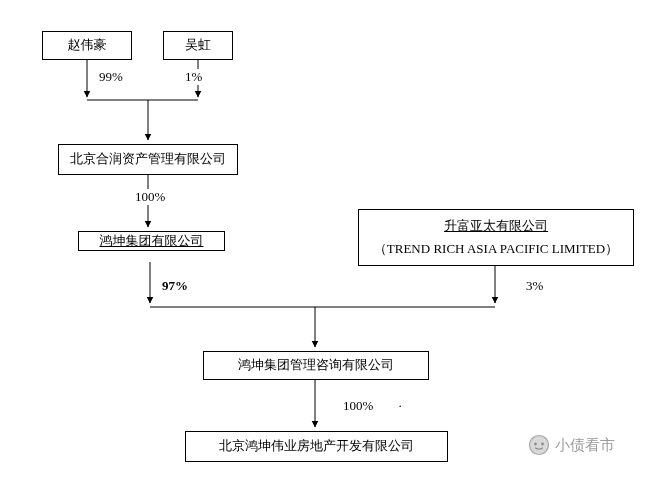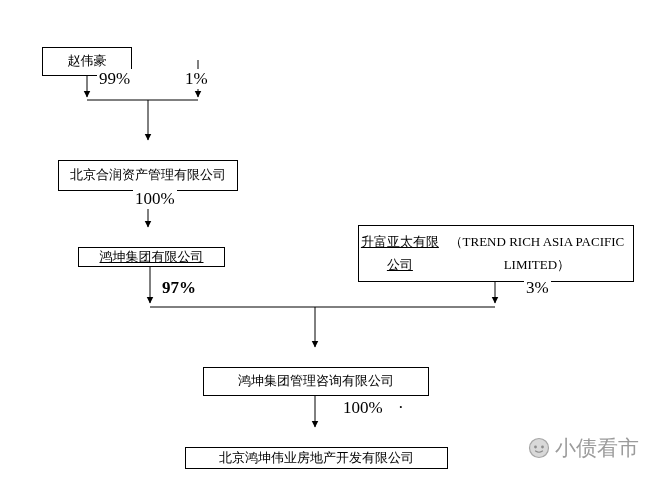"赵伟豪" .node { margin-top: 16px -> none }
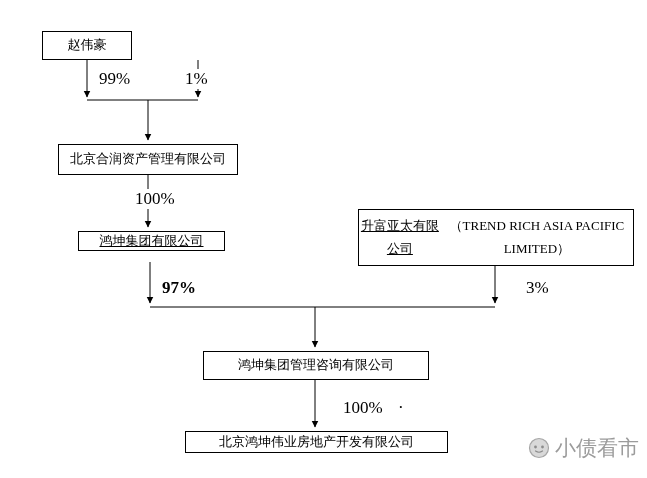"吴虹" div.node { html: none -> <div> <span>吴虹</span> </div> }
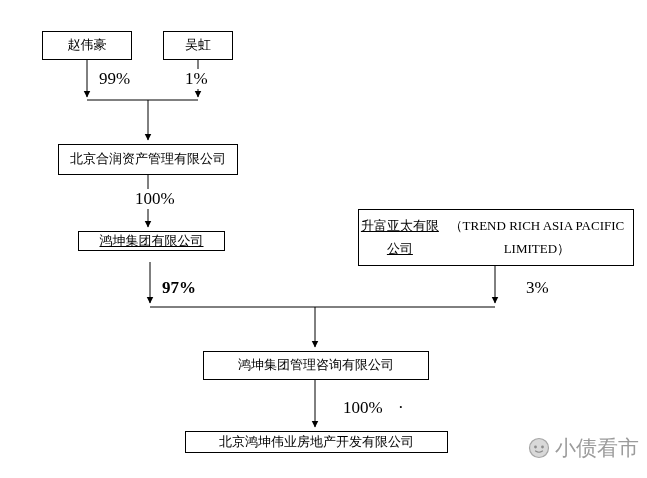"99%" .pct { font-size: 17px -> 13px }
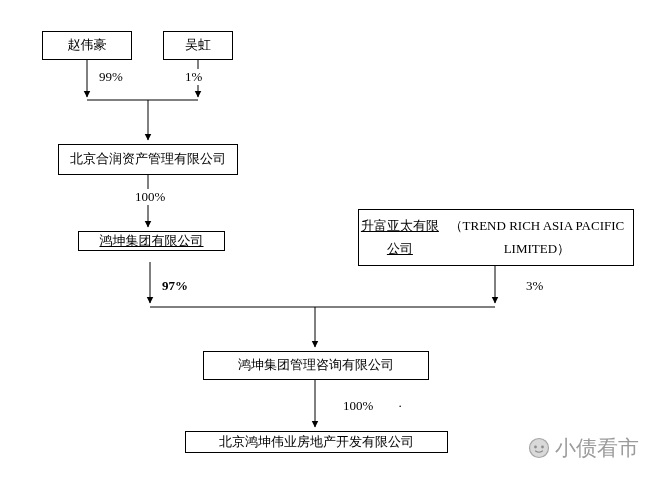"升富亚太有限公司" .node.two-line { flex-direction: row -> column }
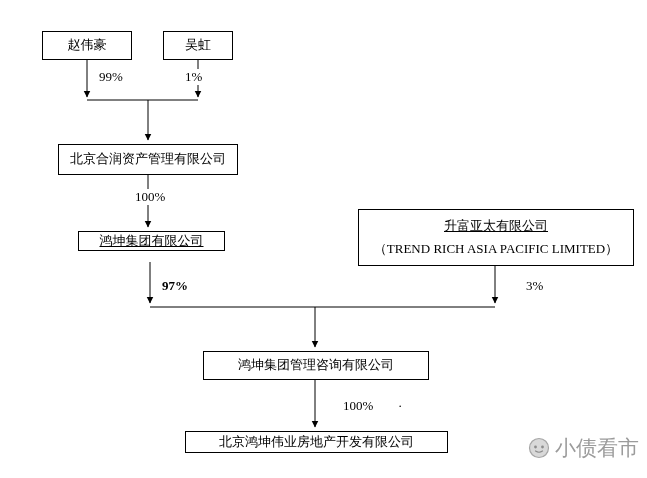"北京鸿坤伟业房地产开发有限公司" div.node { height: 22px -> 31px }
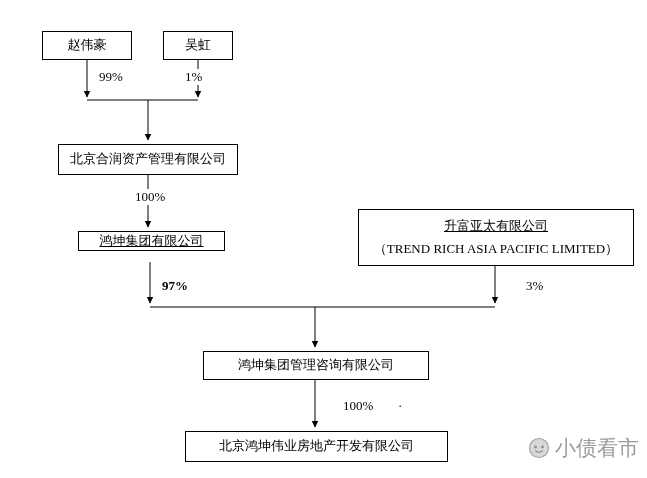"小债看市" .watermark { font-size: 21px -> 15px }
